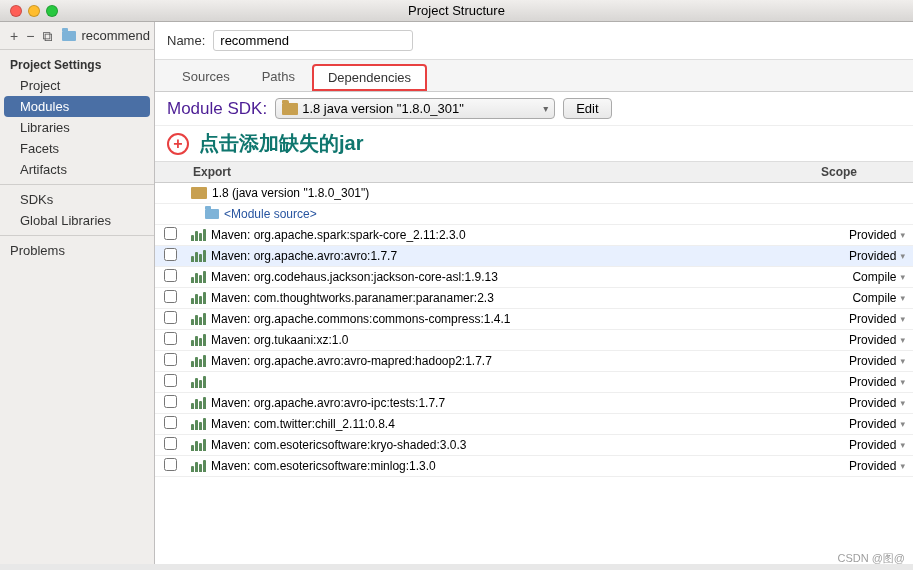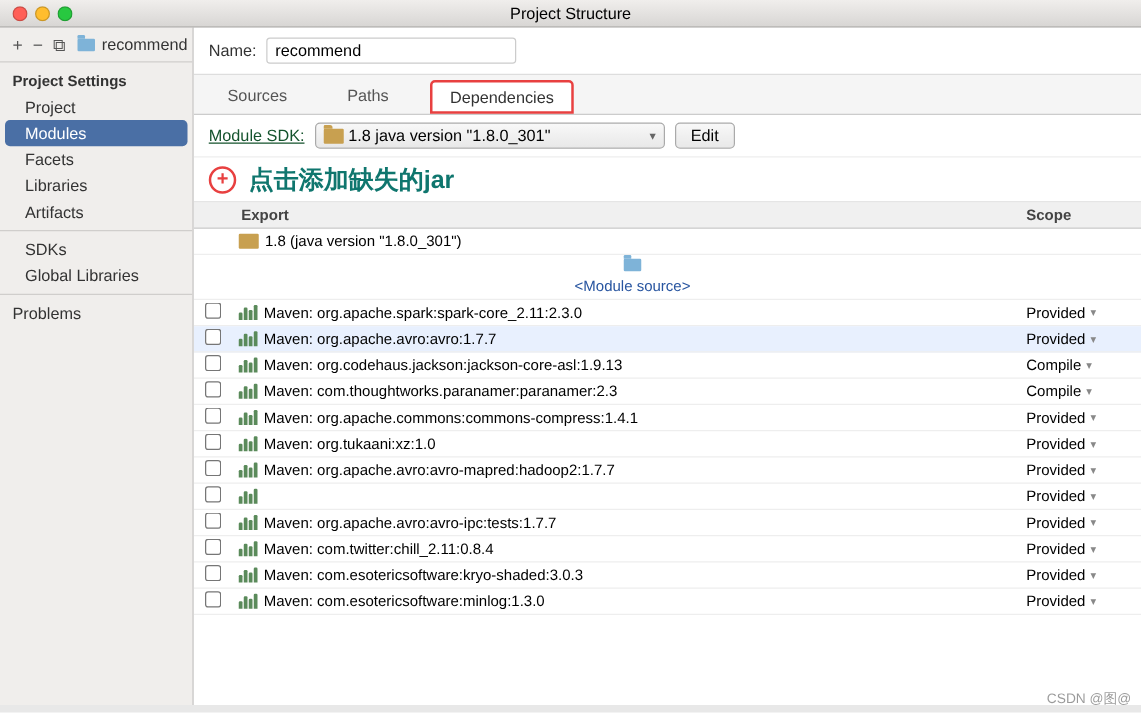"Sources" .tabs { gap: 16px -> 0 }
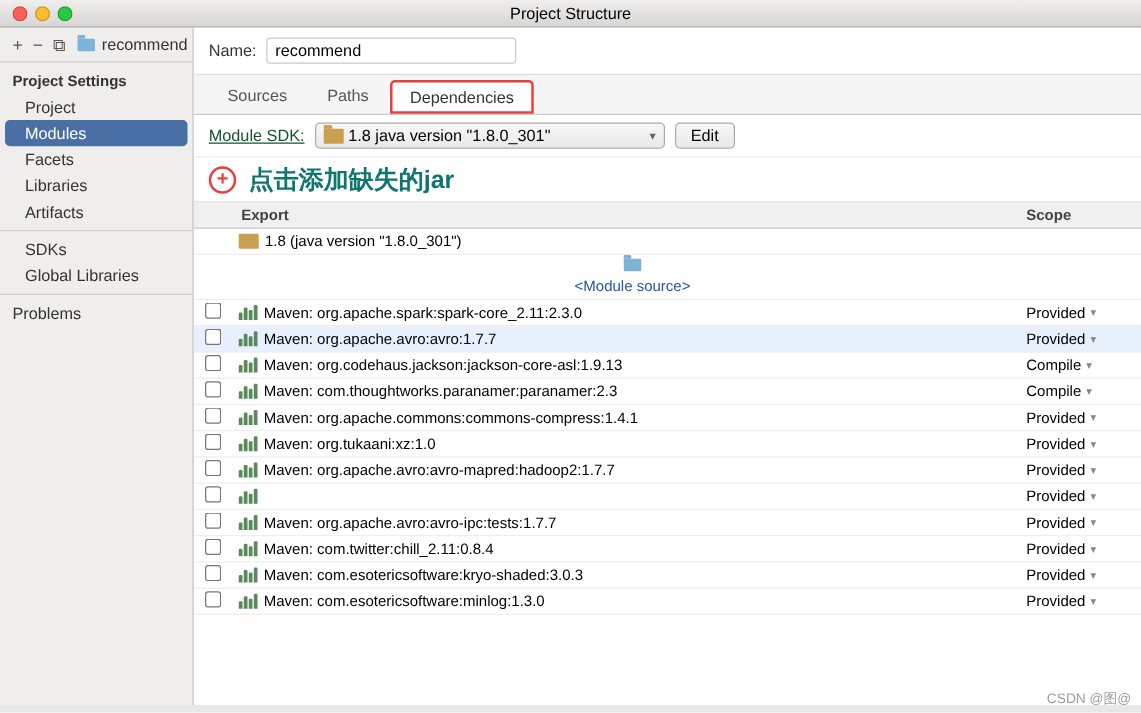"Module SDK:" .sdk-label { color: #14532d -> #4c1d95; font-size: 13px -> 17px; text-decoration: underline -> none }
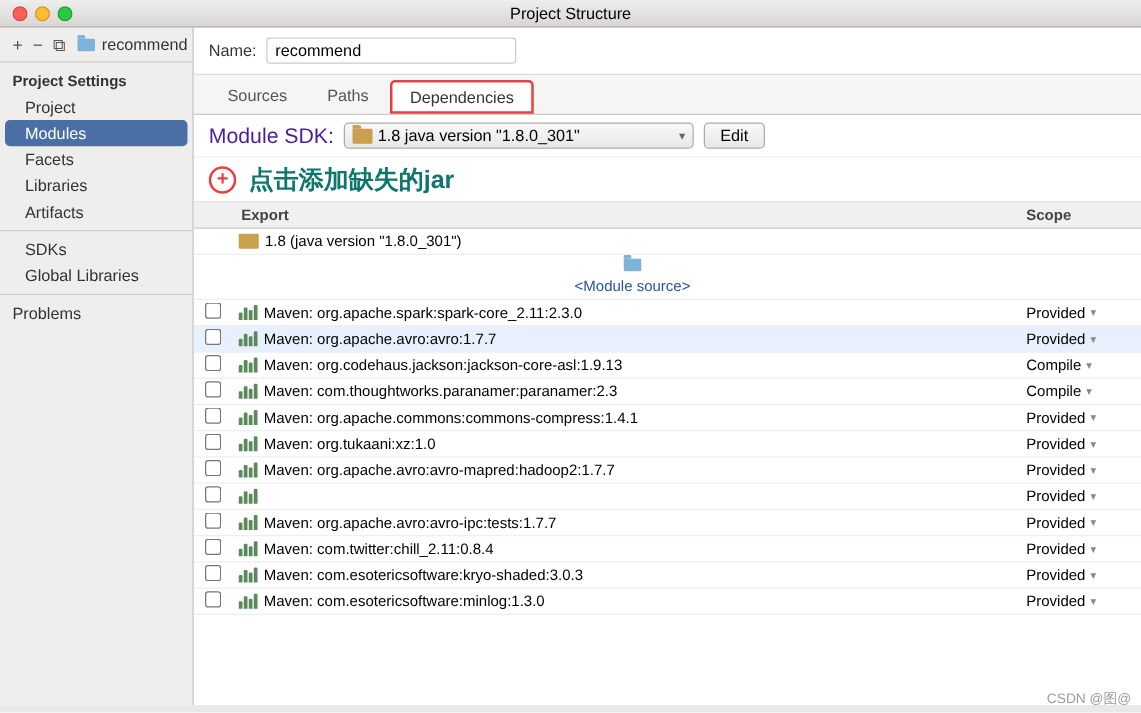"Facets" div.sidebar-item { order: before "Libraries" -> after "Libraries" }
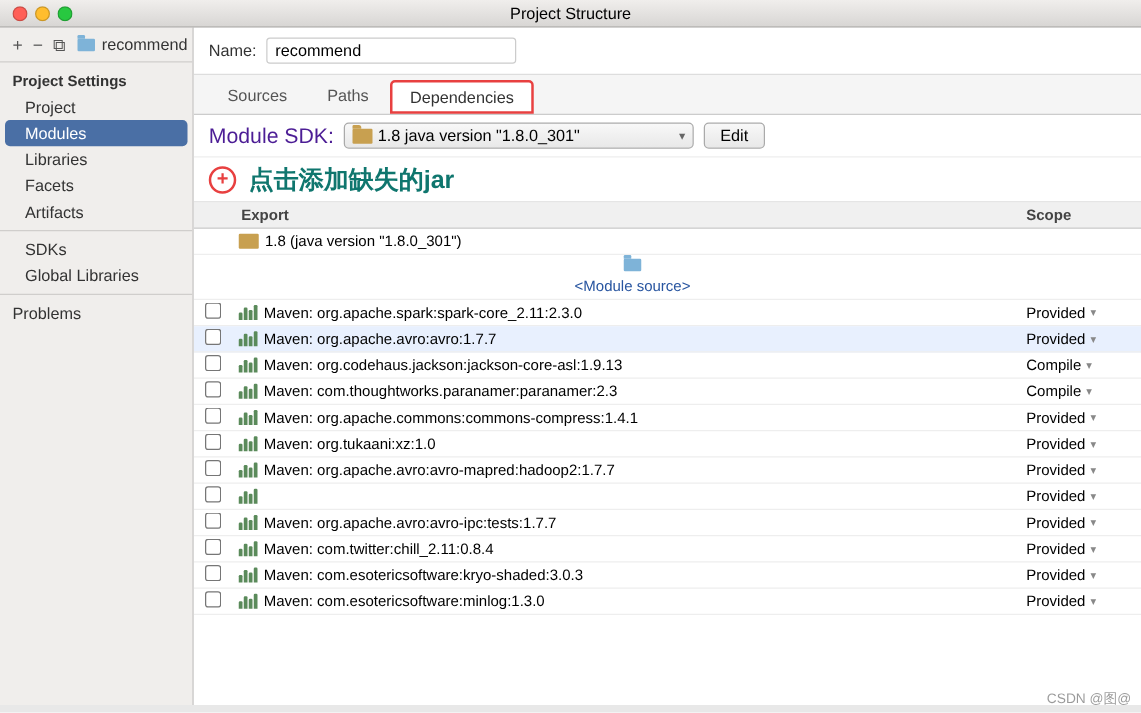"<Module source>" div.name-cell { flex-direction: column -> none }
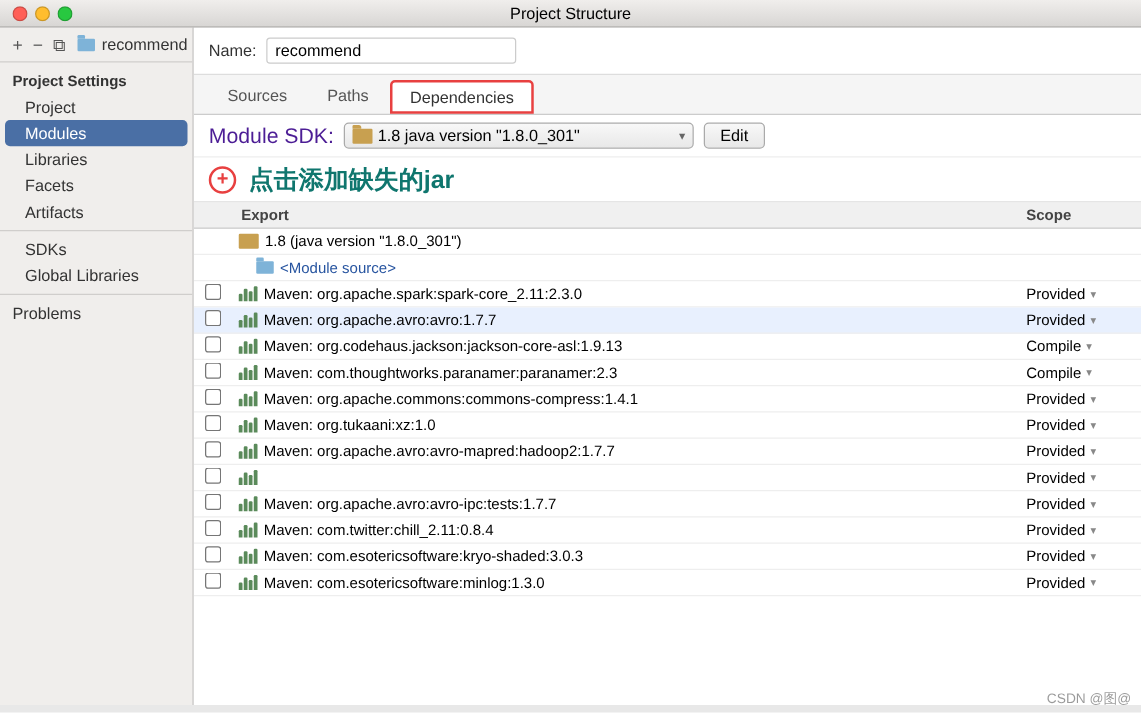"Provided" .dep-row .scope-cell { justify-content: none -> flex-end }
